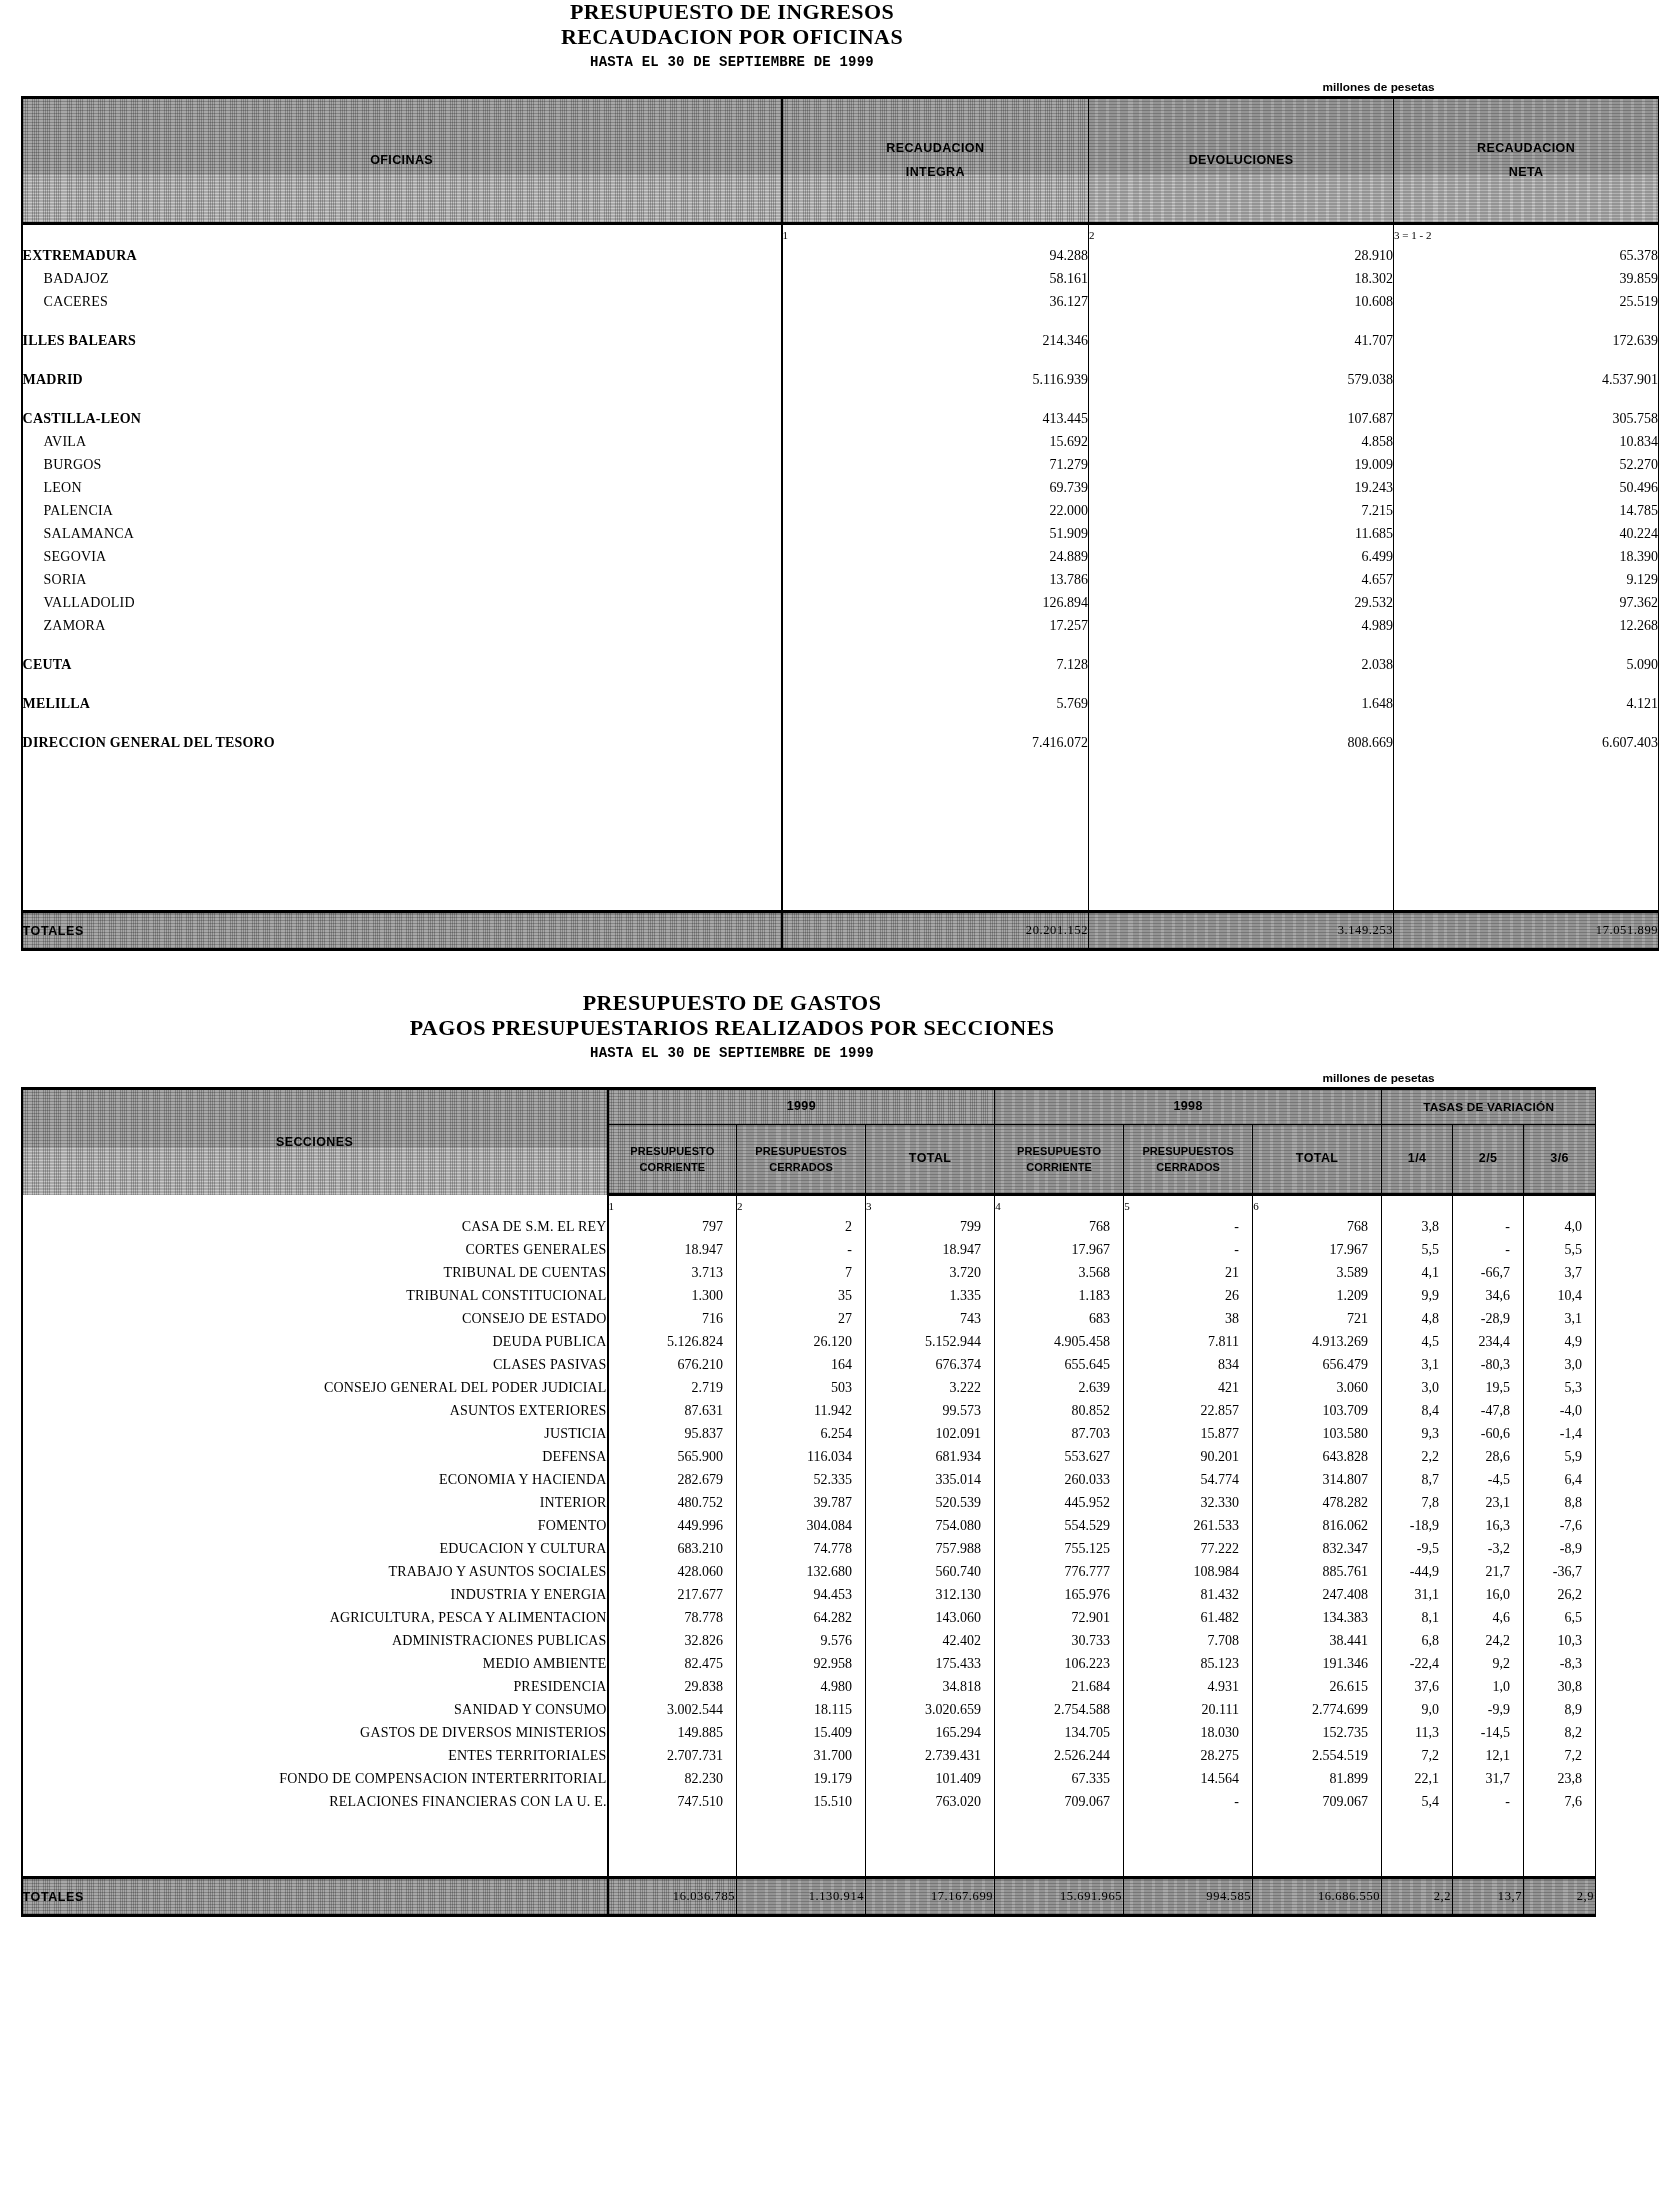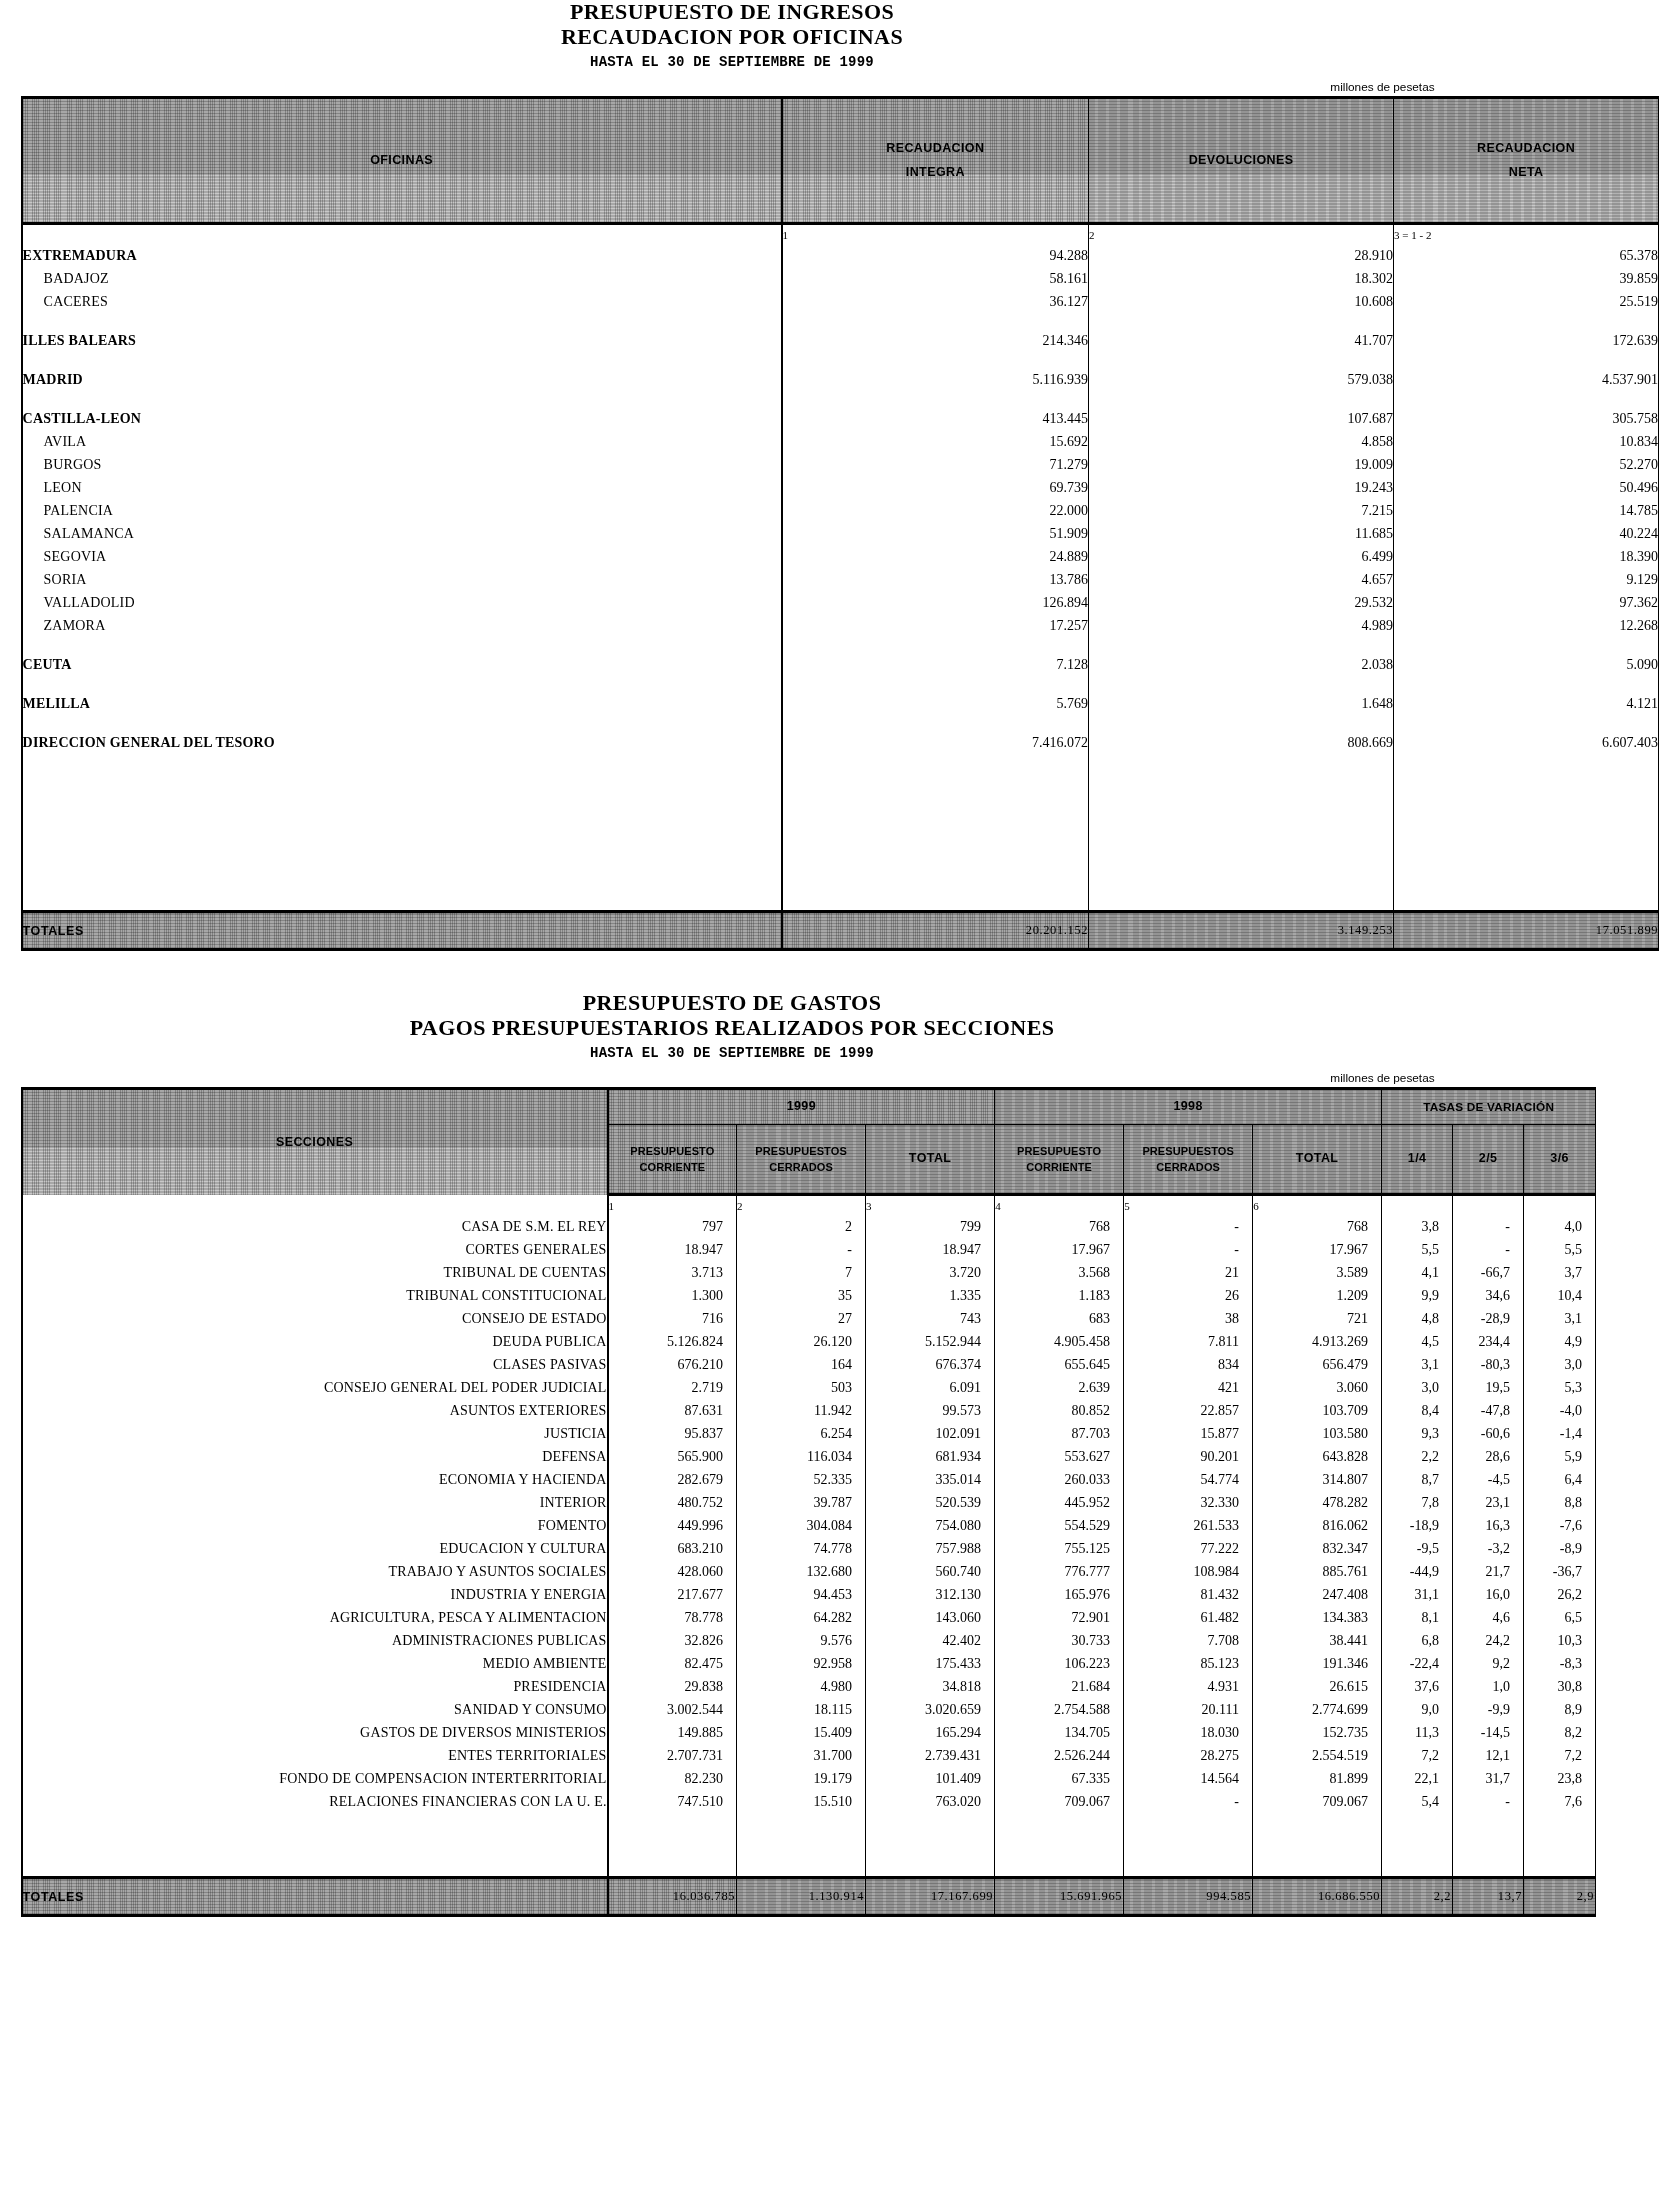"millones de pesetas" .units-label { font-weight: normal -> bold }
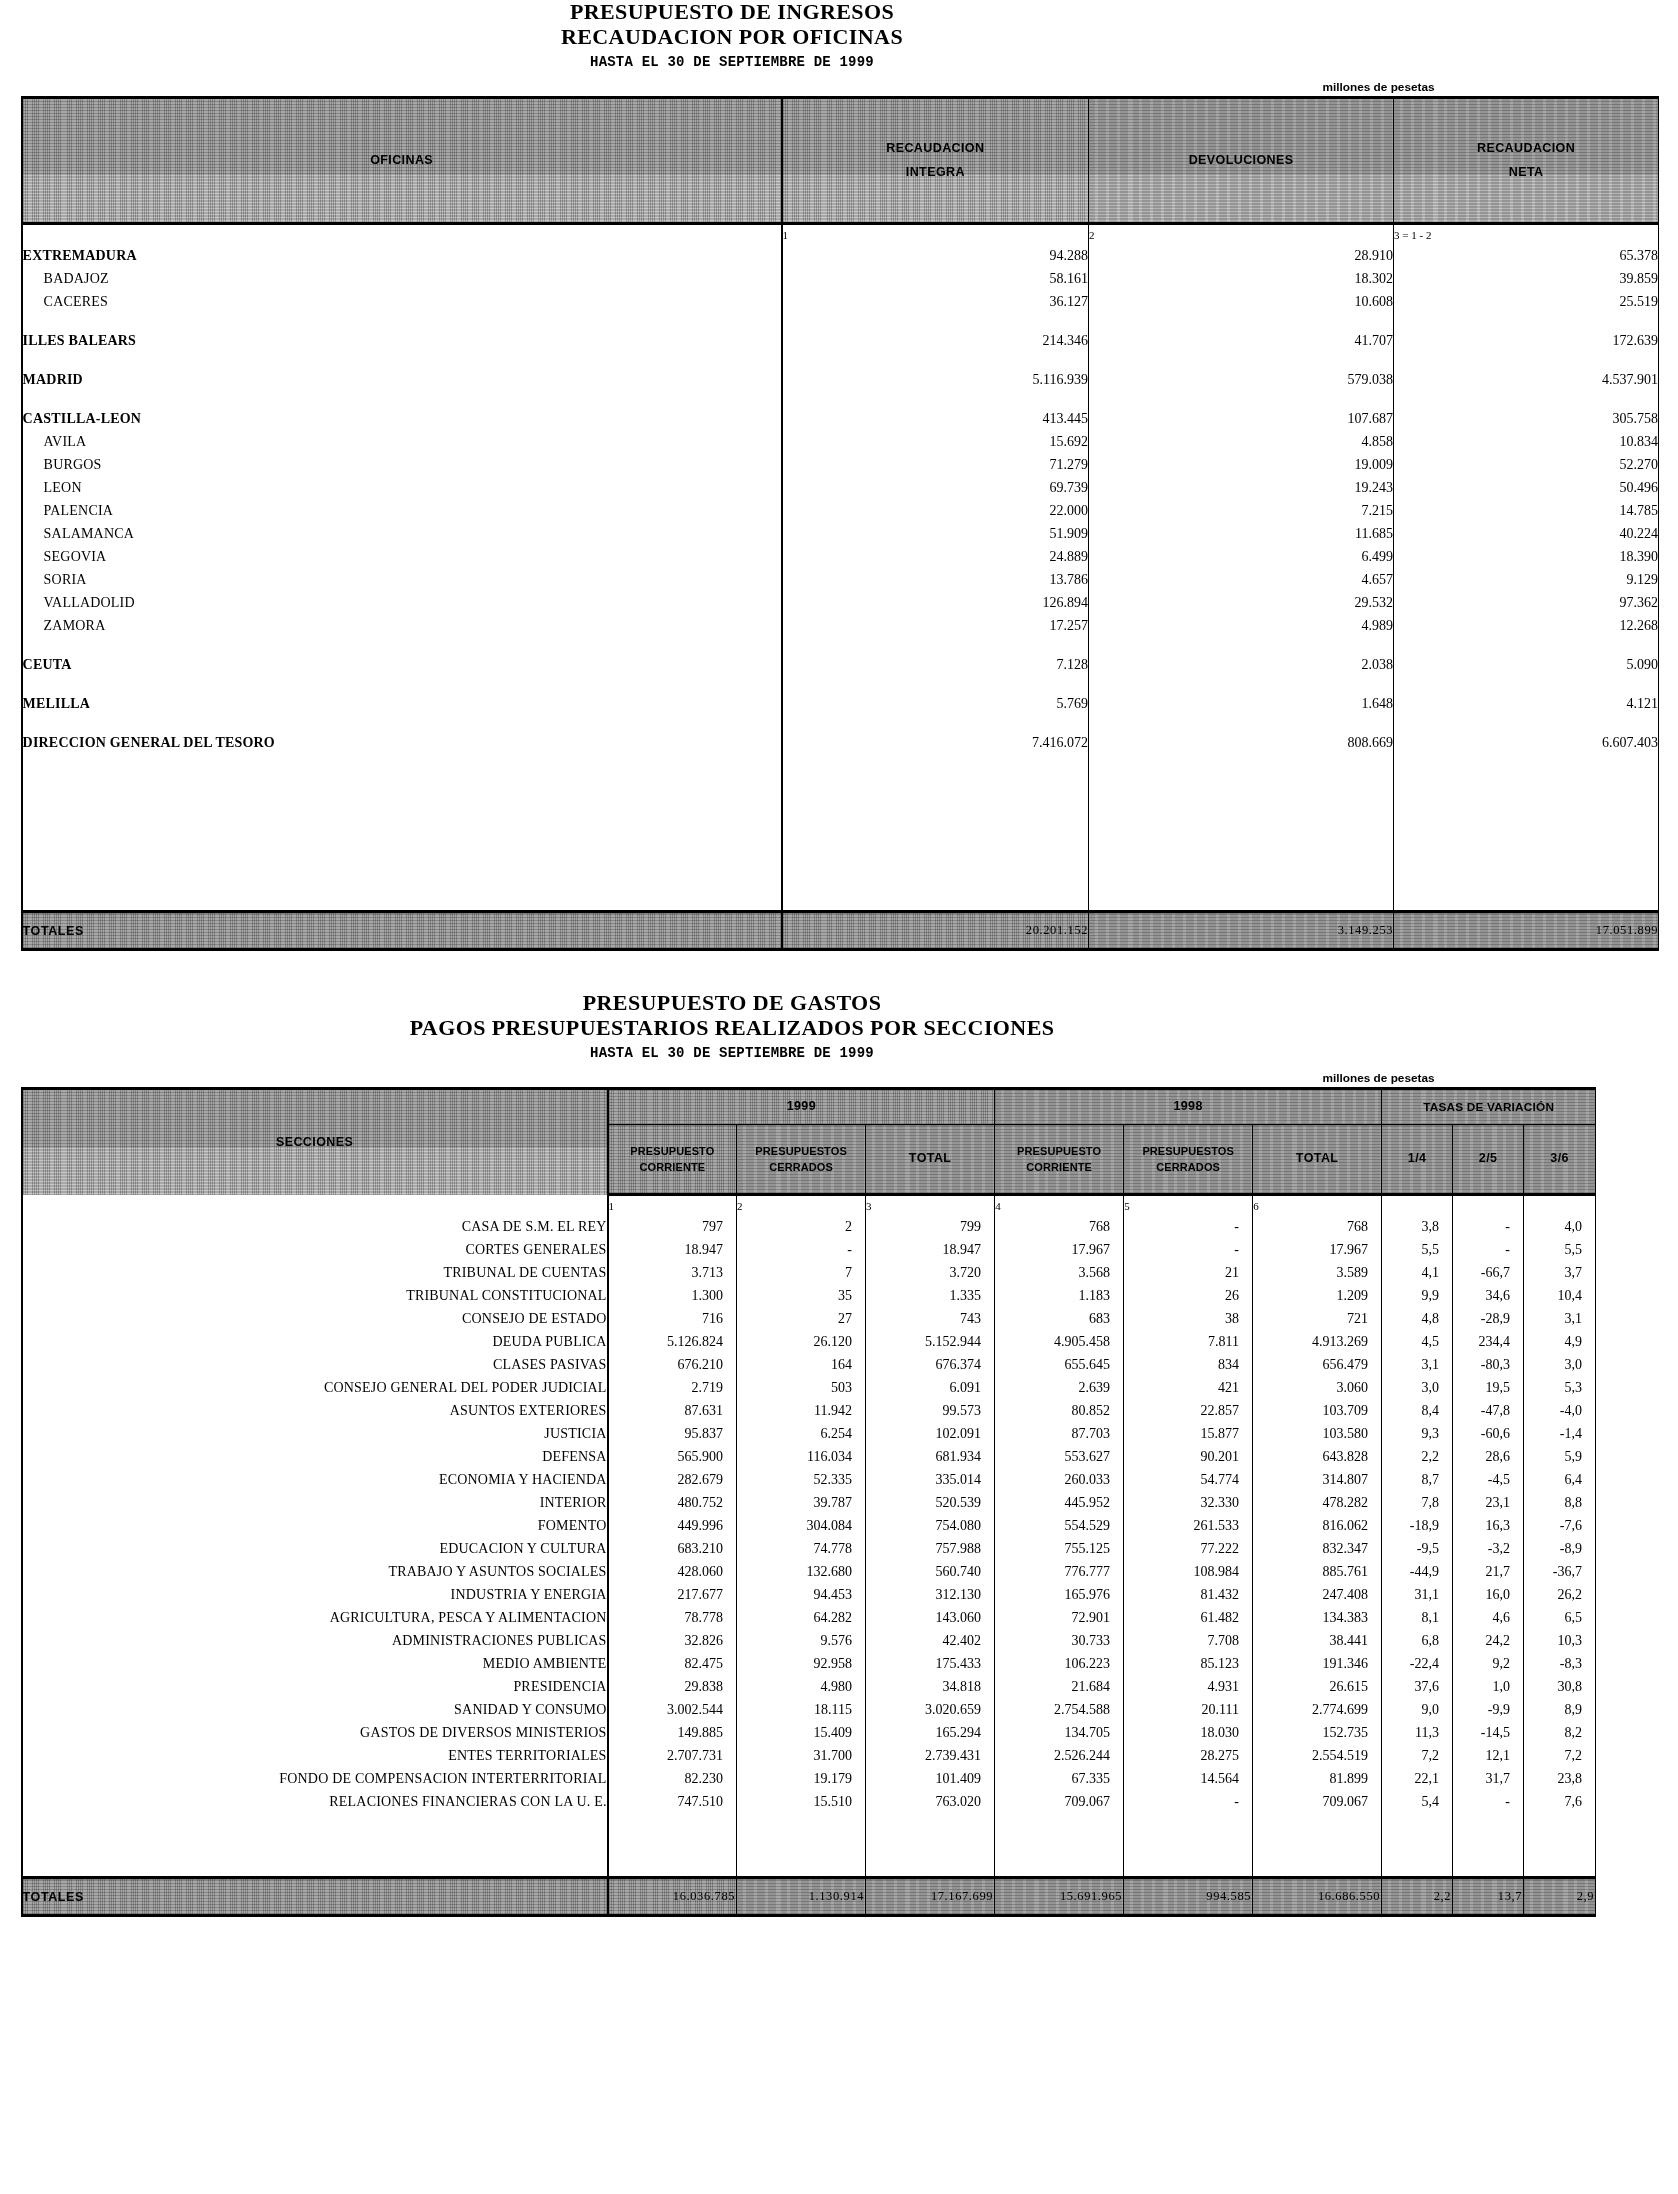"6.091" td.num-cell { text: 6.091 -> 3.222 }
